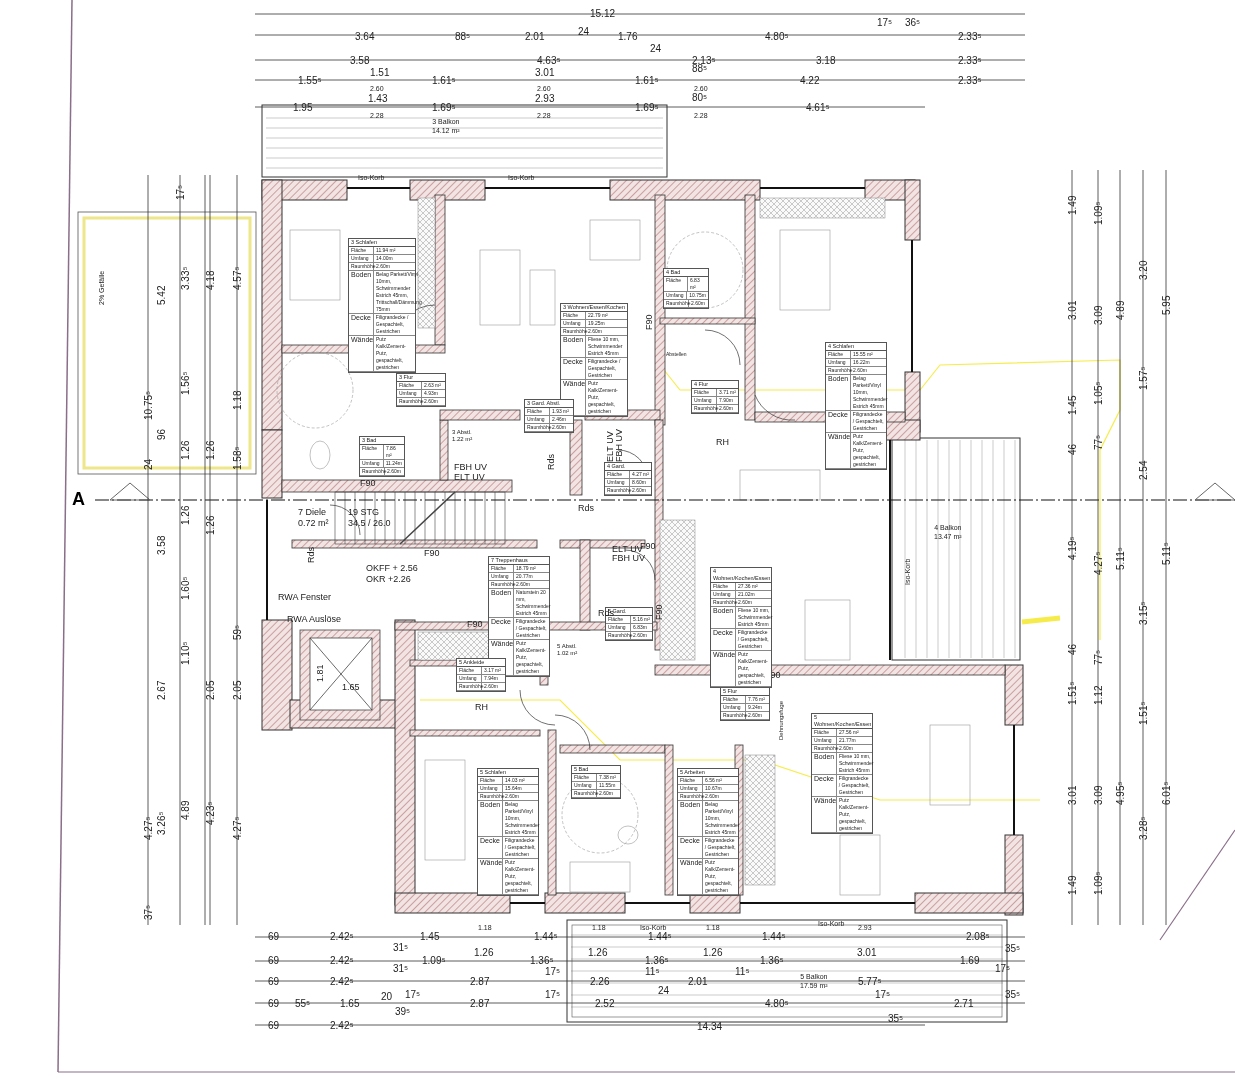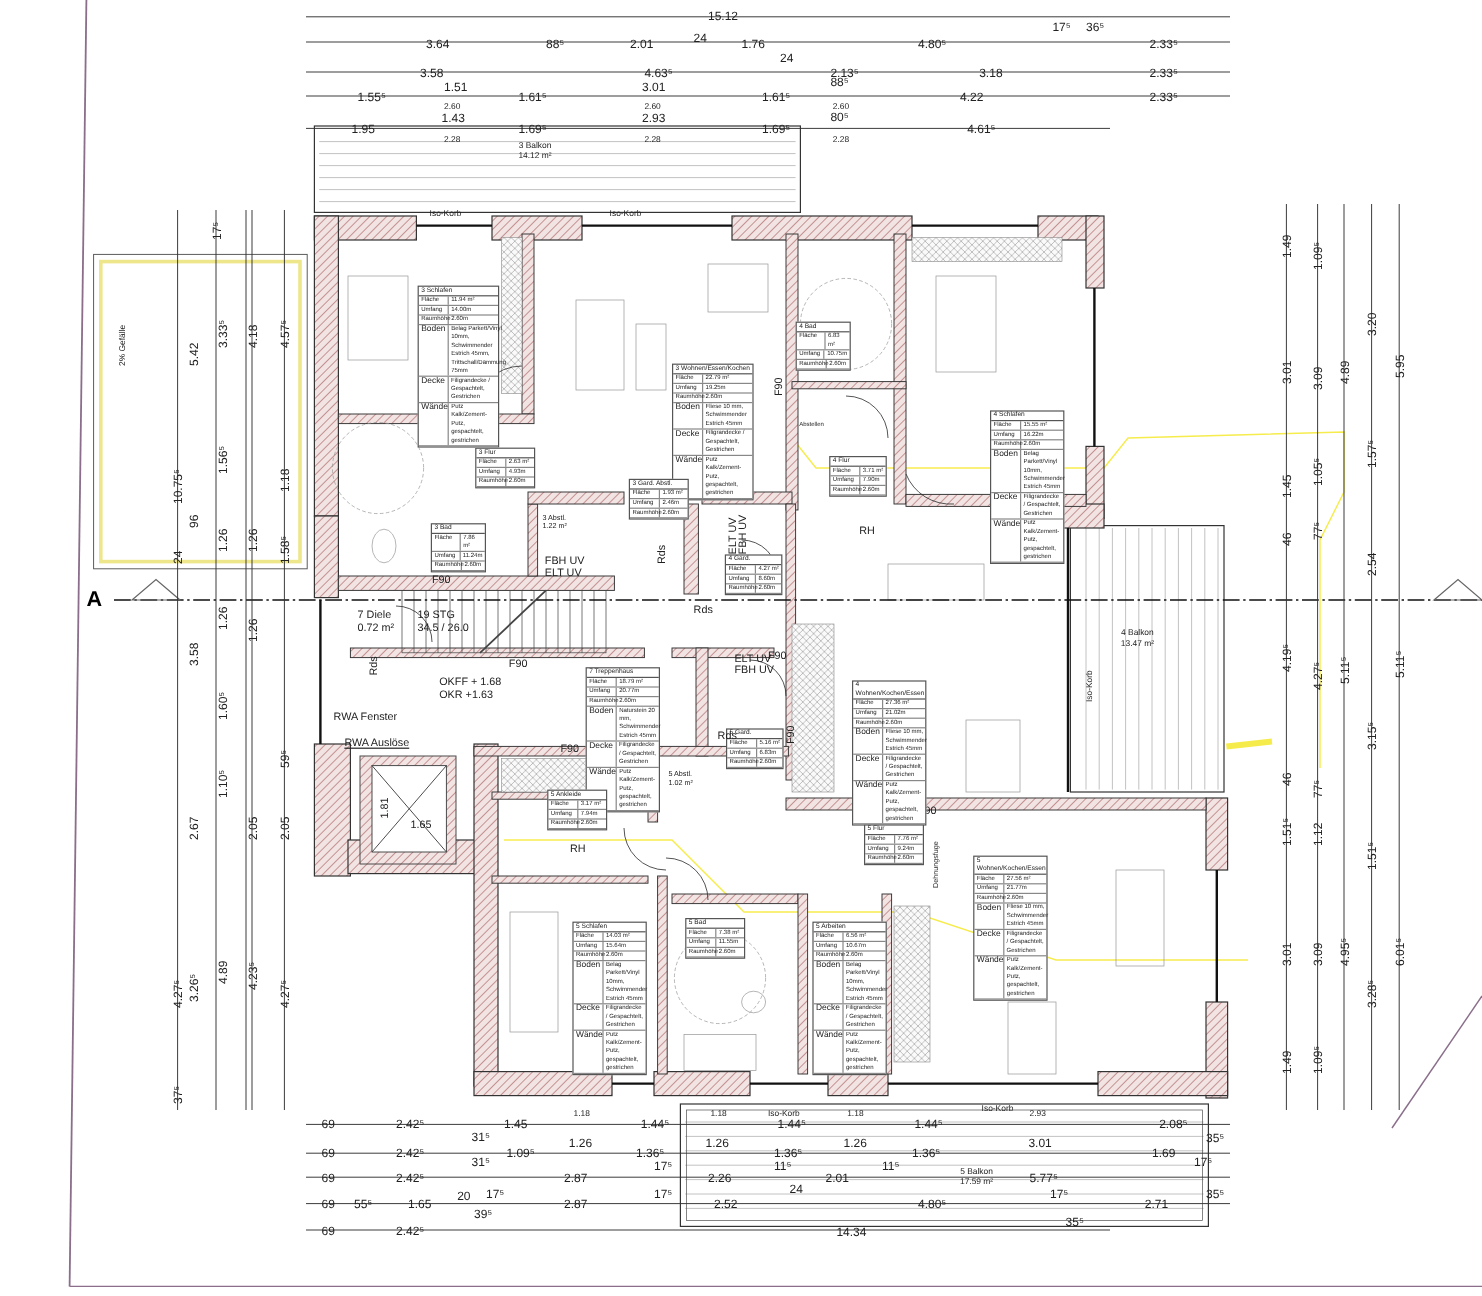"OKFF + 1.68" div { text: 1.68 -> 2.56 }
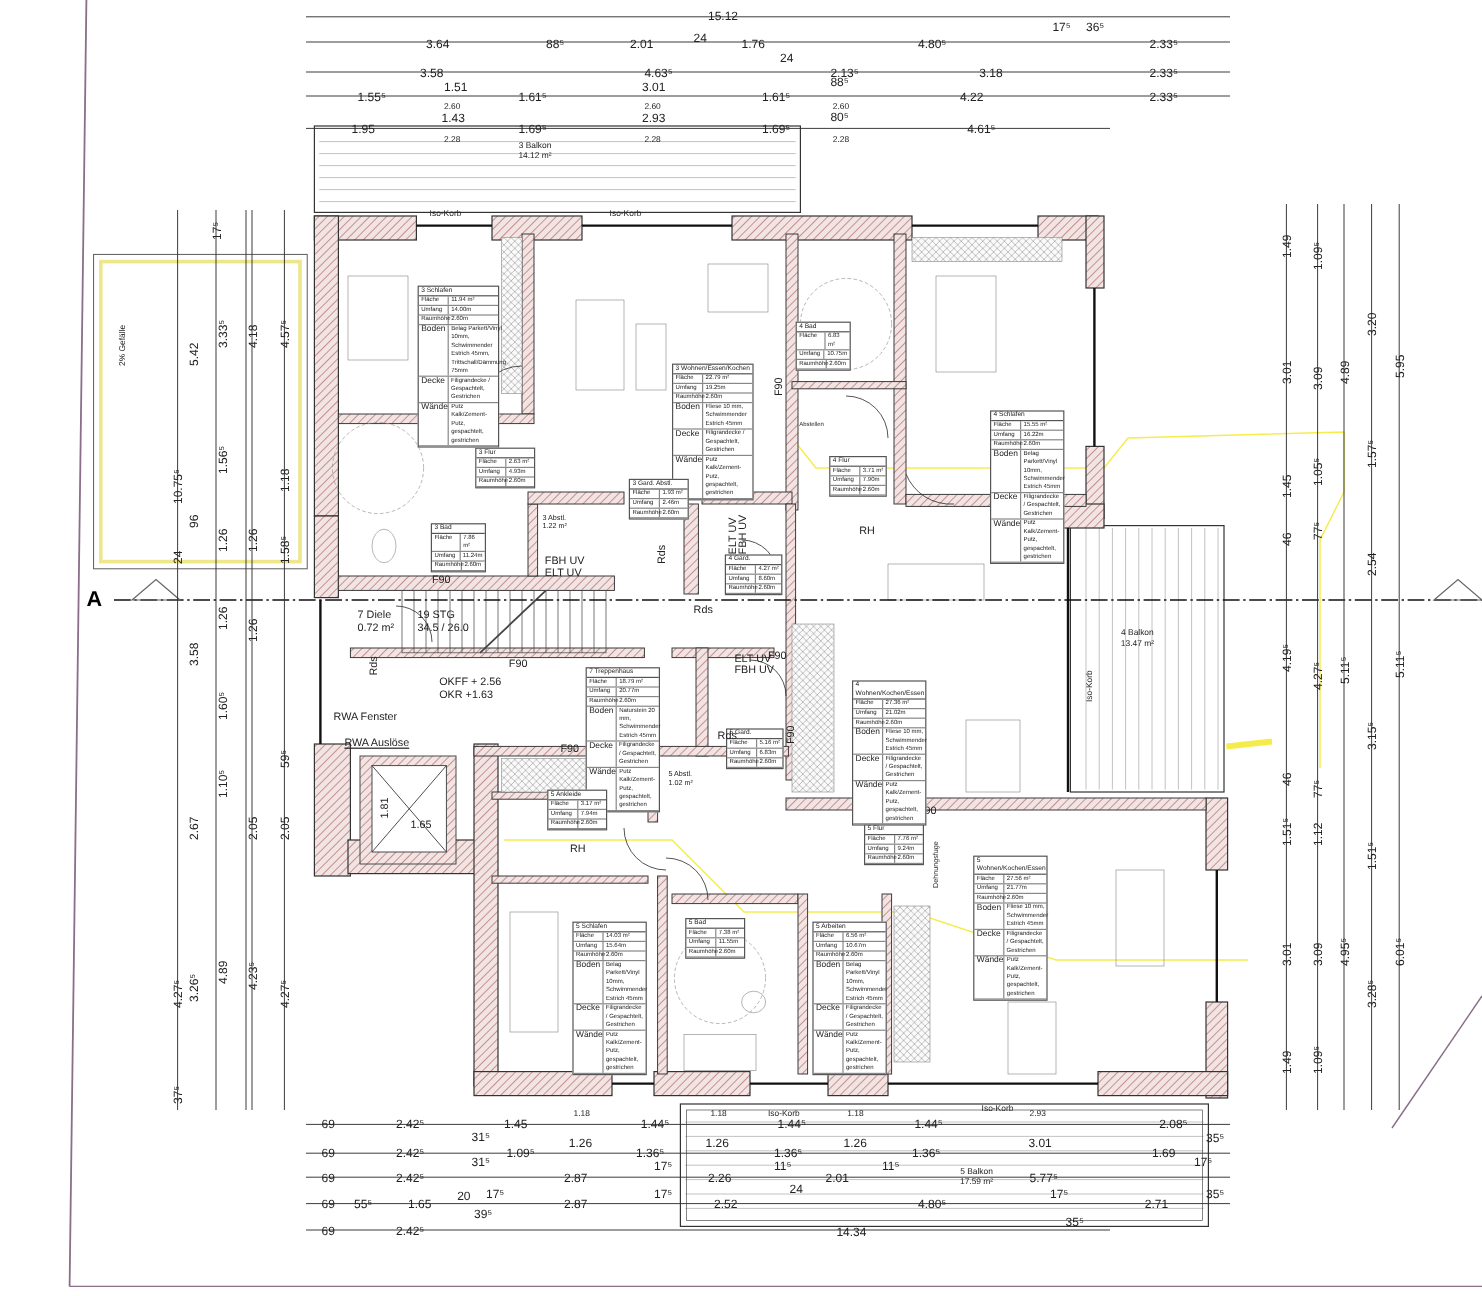"OKR +1.63" div { text: +1.63 -> +2.26 }
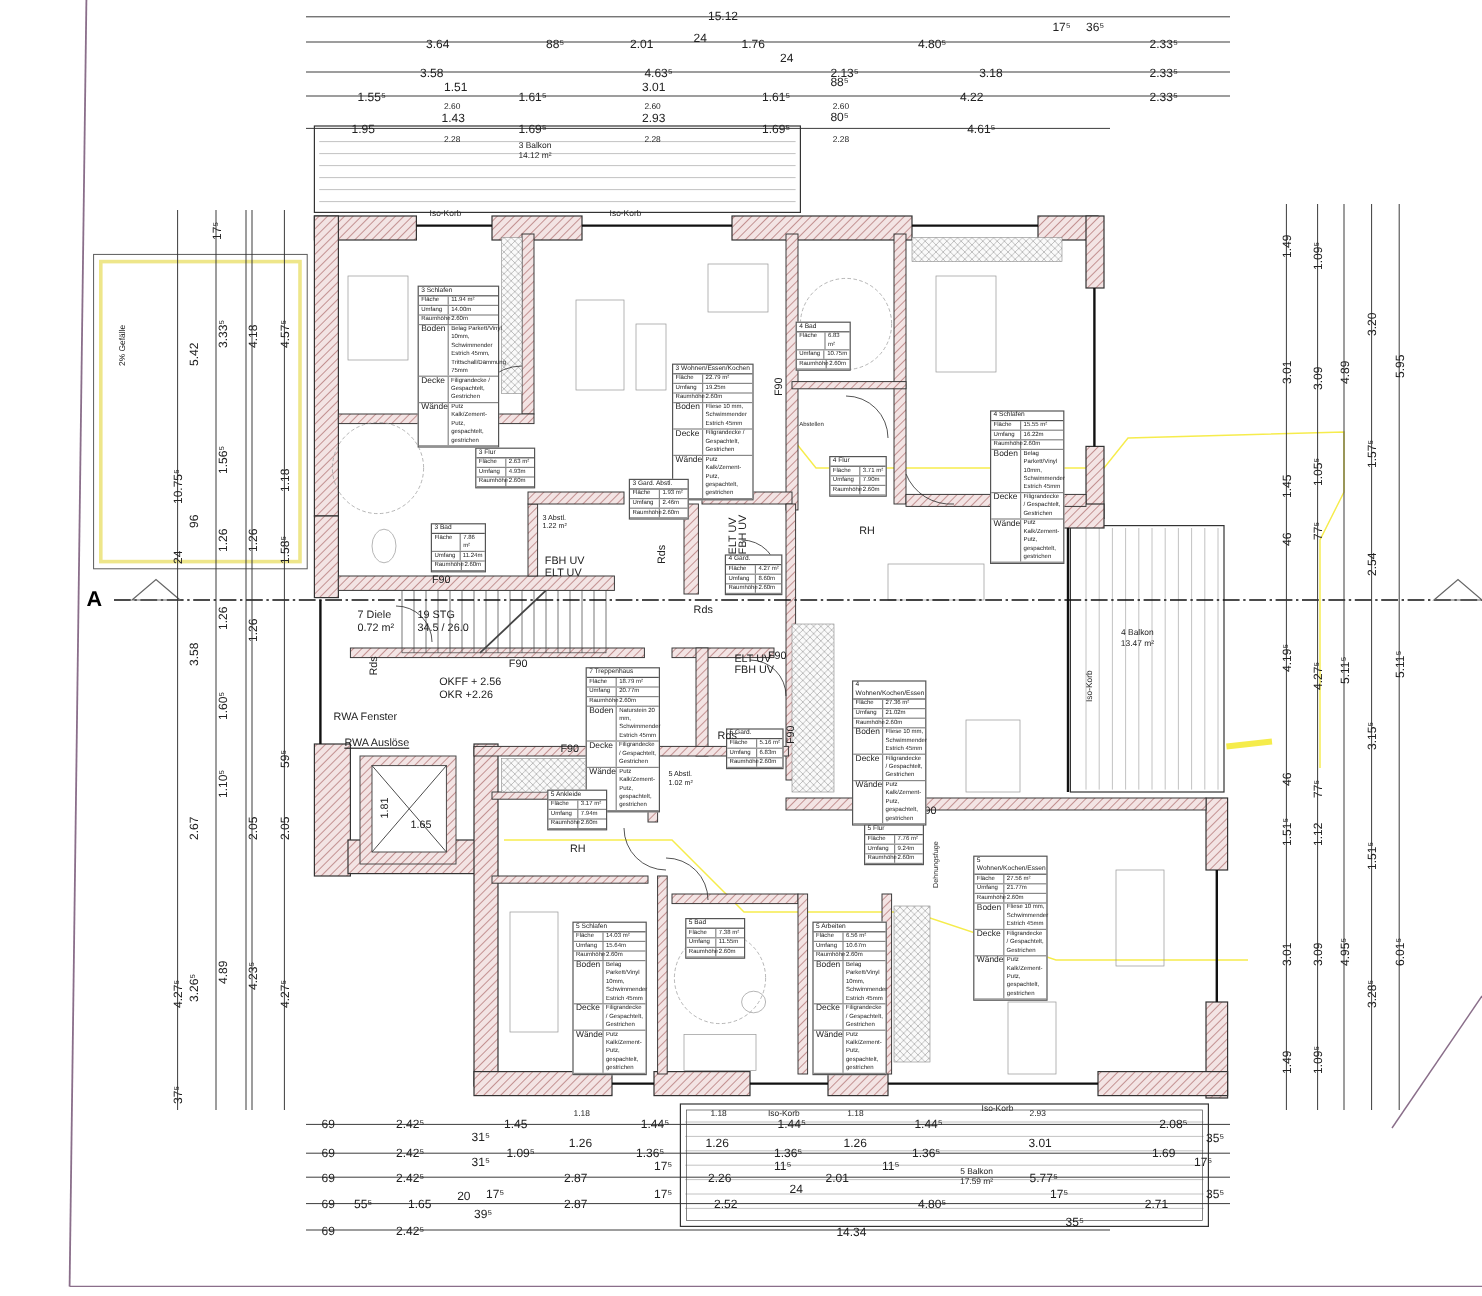"RWA Auslöse" div.free { text-decoration: underline -> none }
